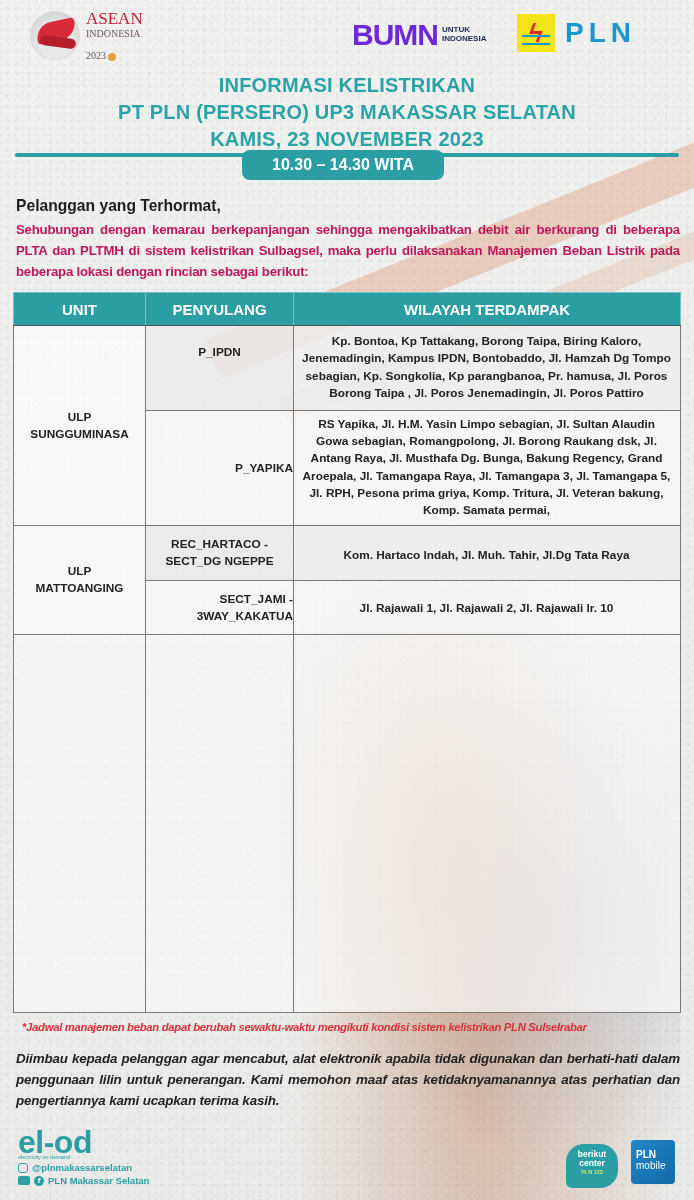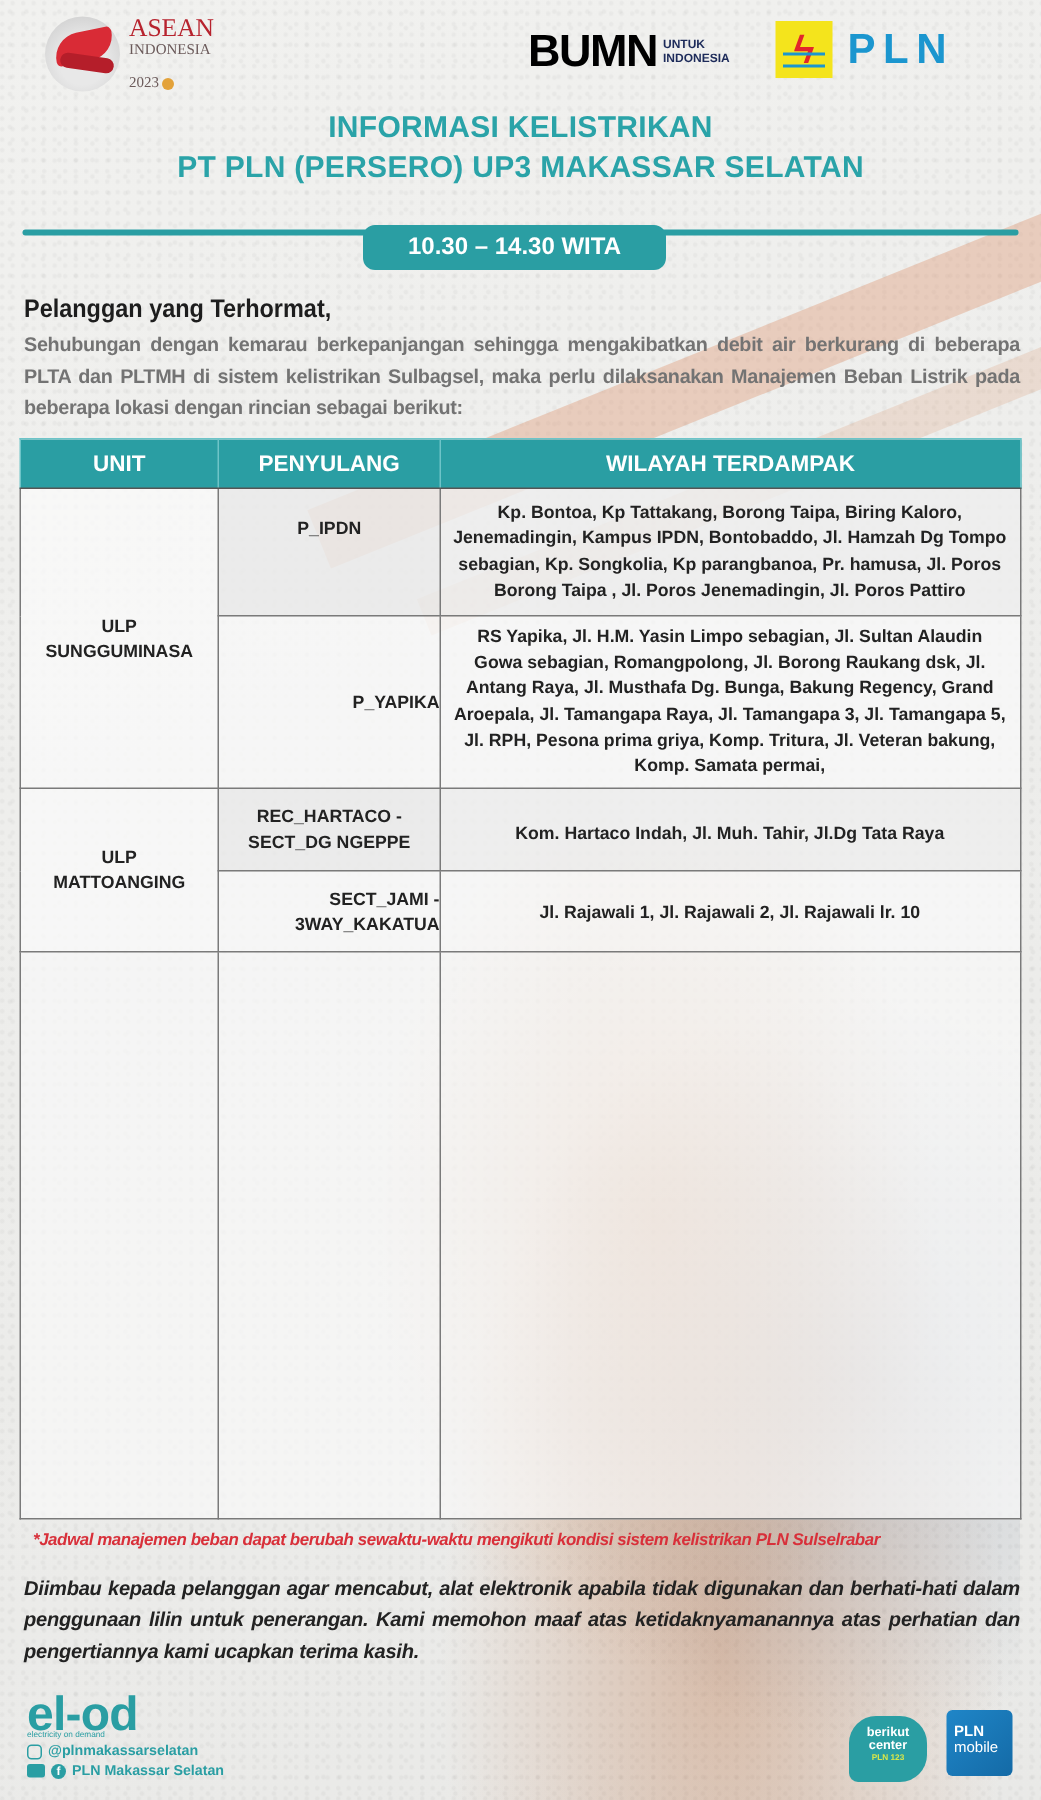"BUMN" .bumn-word { color: #000000 -> #6d28d9 }
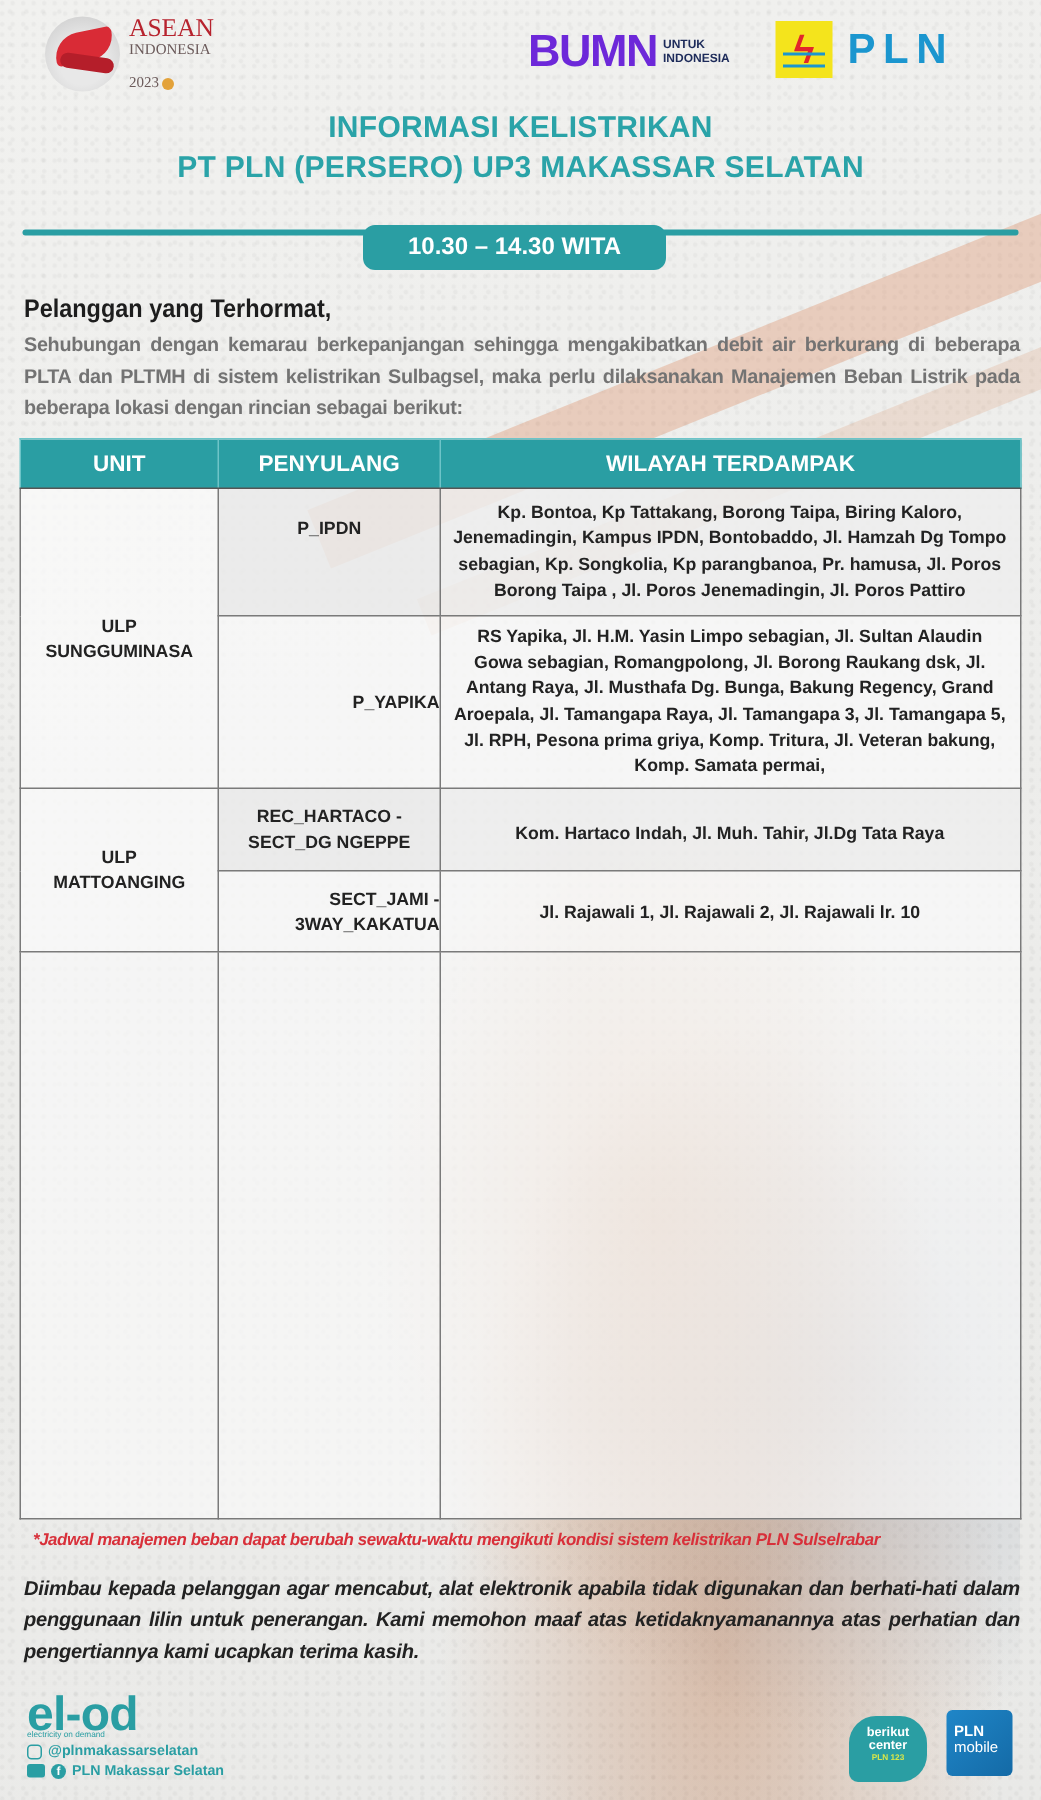"KAMIS, 23 NOVEMBER 2023" div.title-line { html: none -> <div>KAMIS, 23 NOVEMBER 2023</div> }
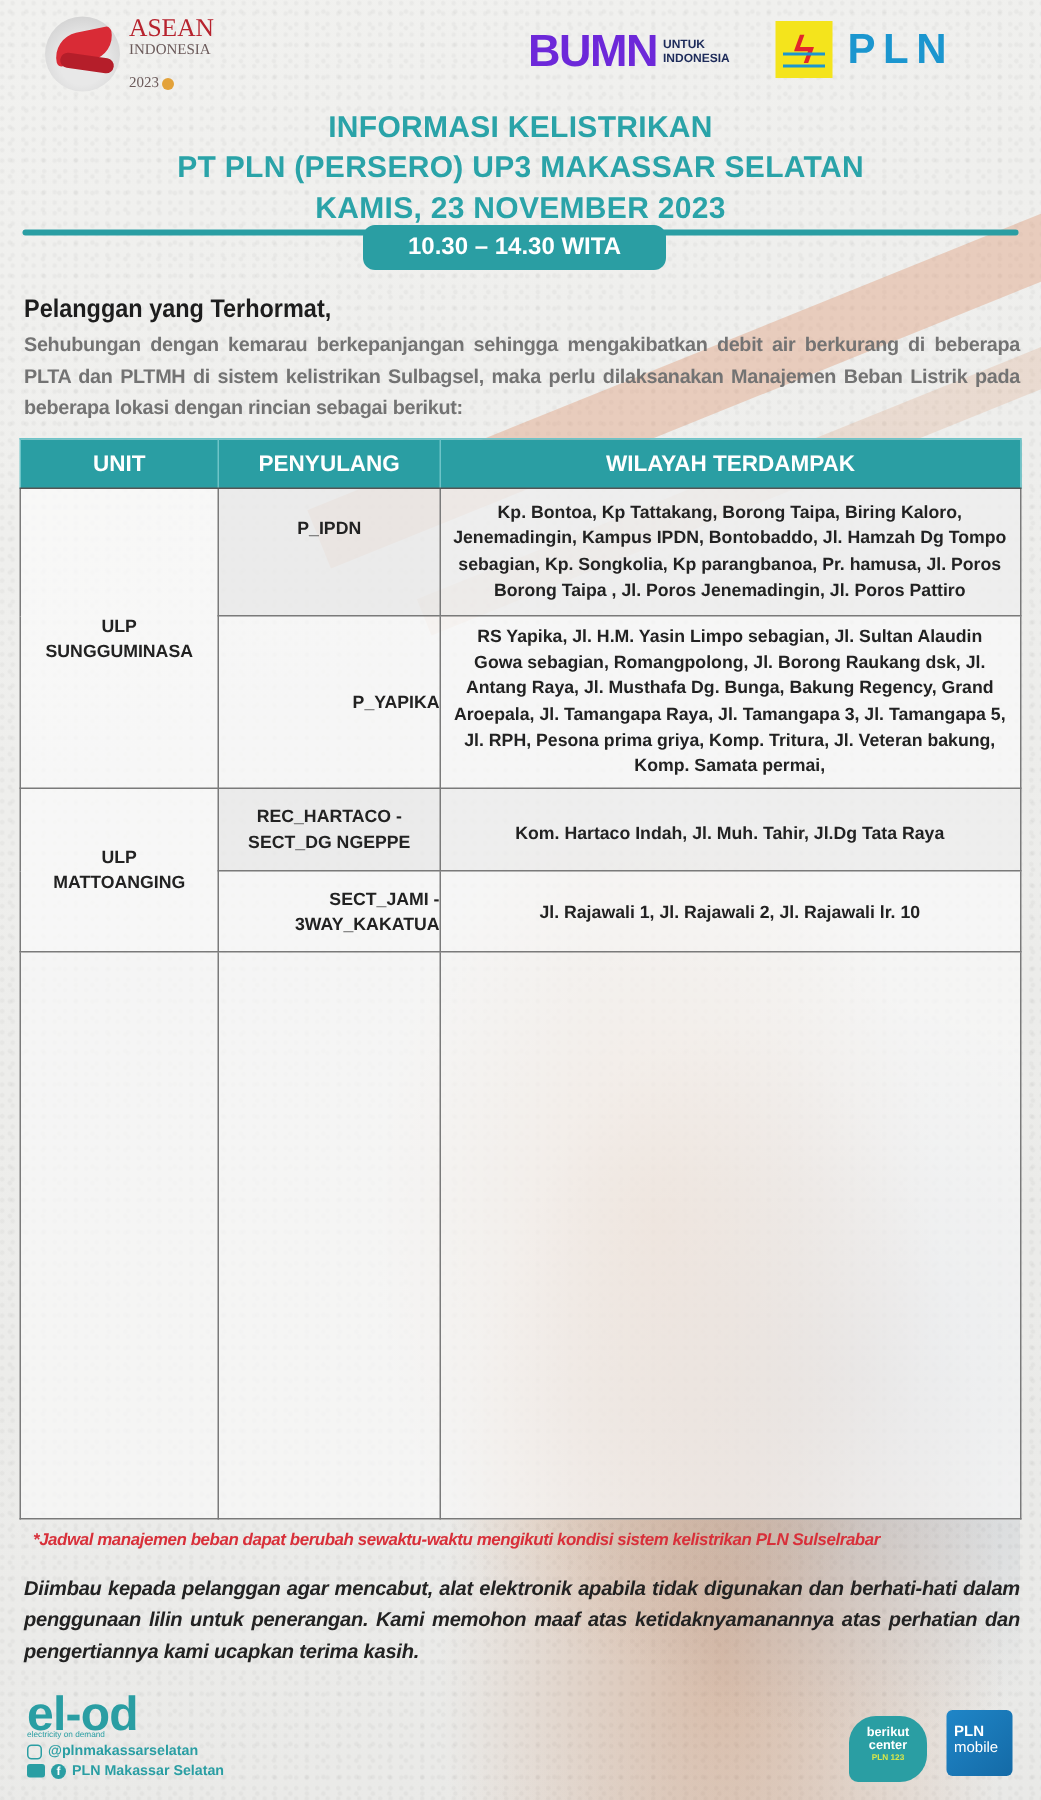"Sehubungan dengan kemarau berkepanjangan" .intro { color: #737373 -> #be185d }
